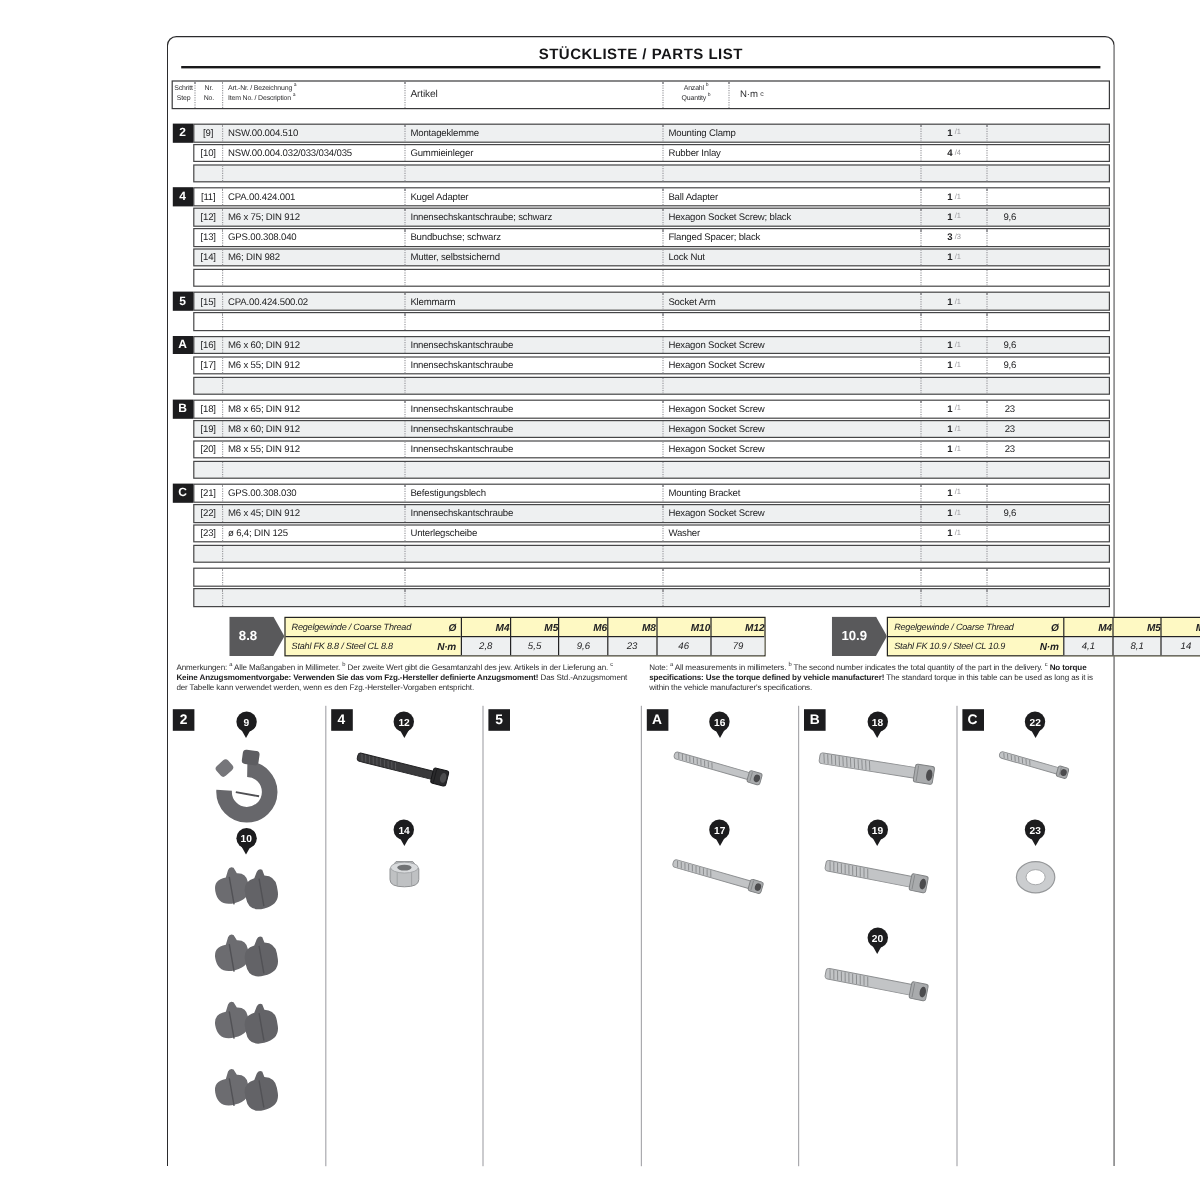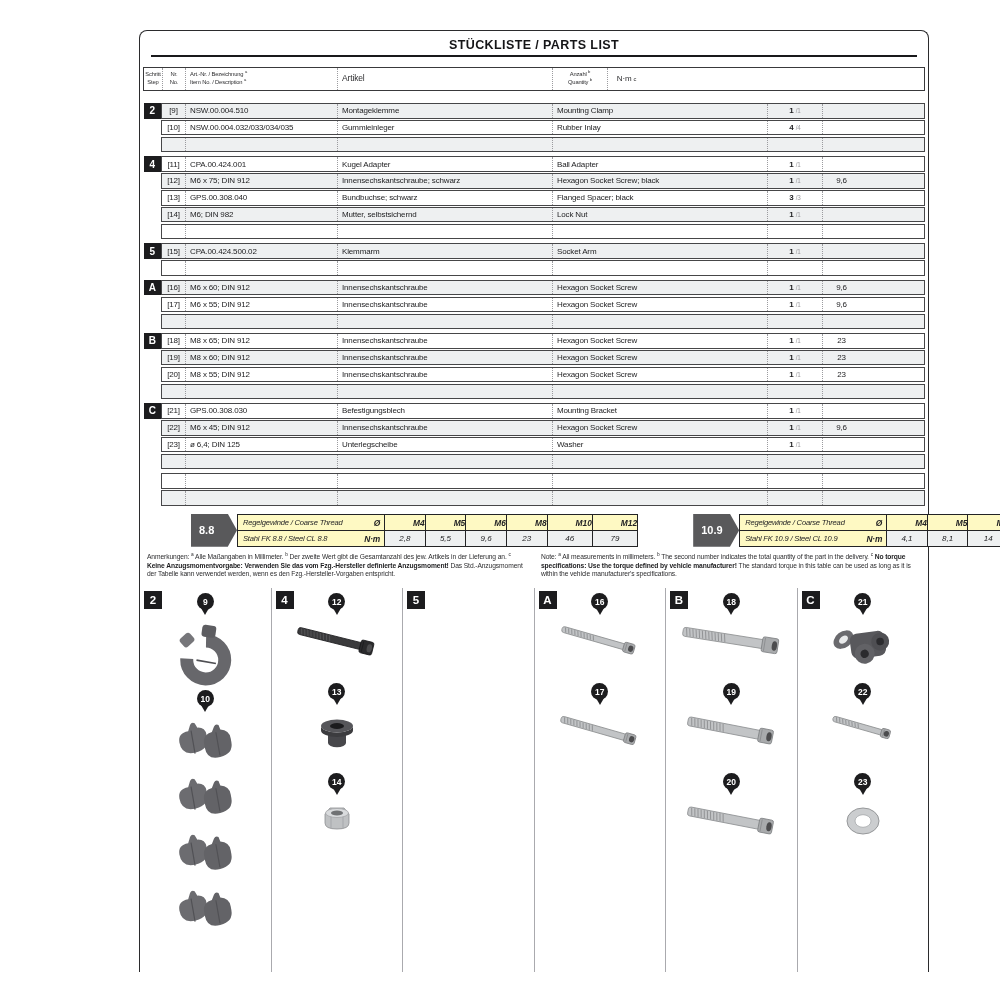"21" div.fig-item { html: <div> <div>21</div> <div> <svg> <g> <ellipse></ellipse> <ellipse></ellipse> <rect></rect> <circle></circle> <circle></circle> <circle></circle> <circle></circle> </g> </svg> </div> </div> -> none }
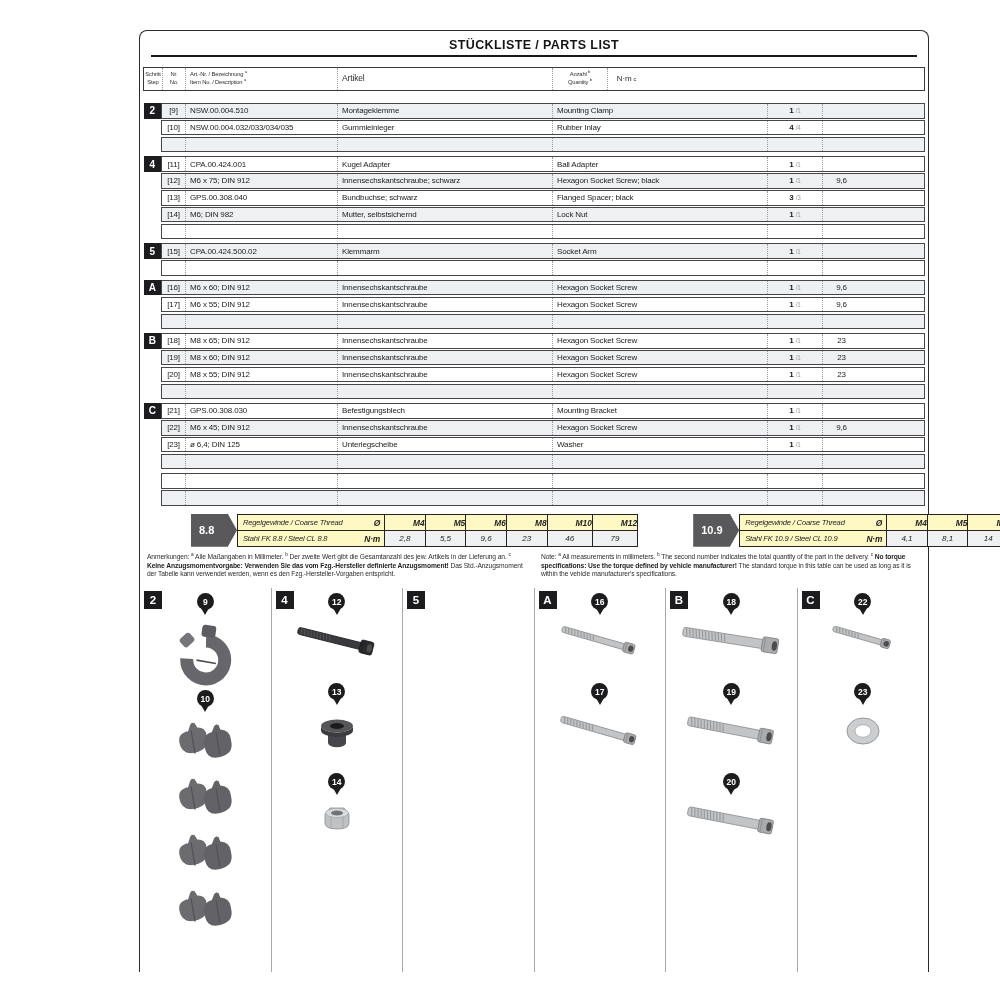"13" div.fig-item { html: <div> <div>13</div> <div> <svg> <path></path> <path></path> <ellipse></ellipse> <ellipse></ellipse> </svg> </div> </div> -> none }
